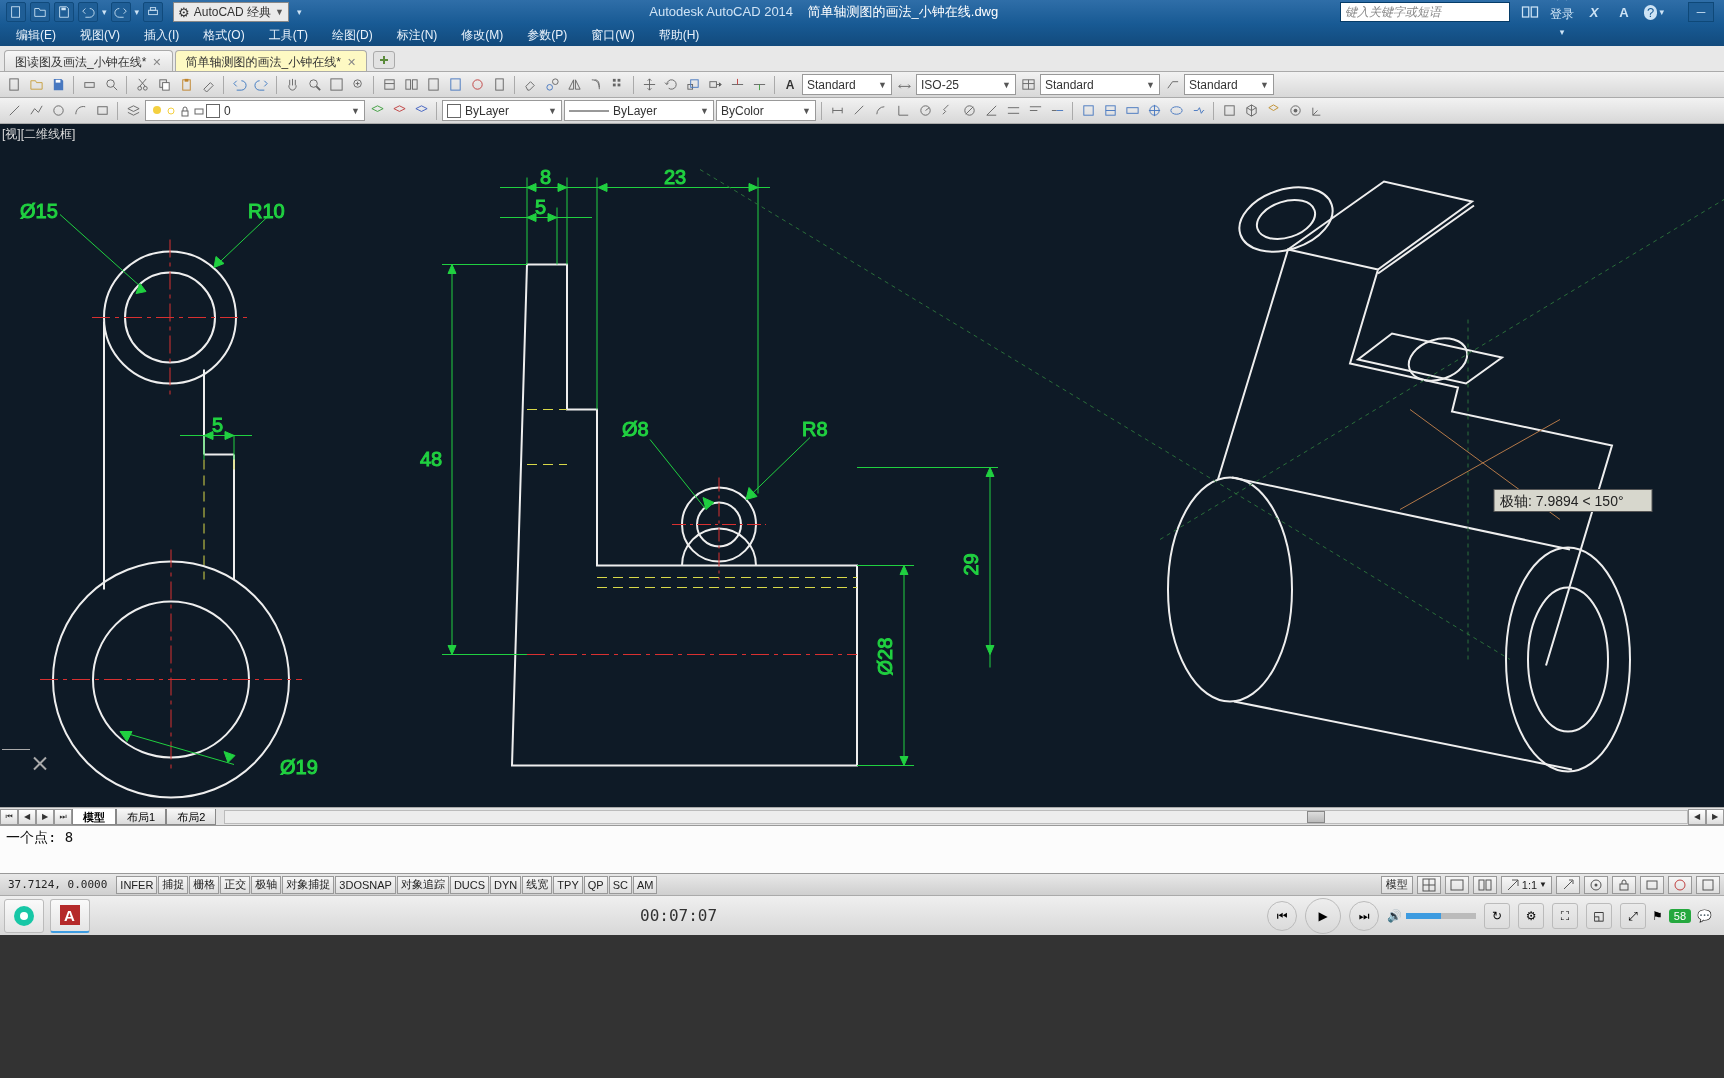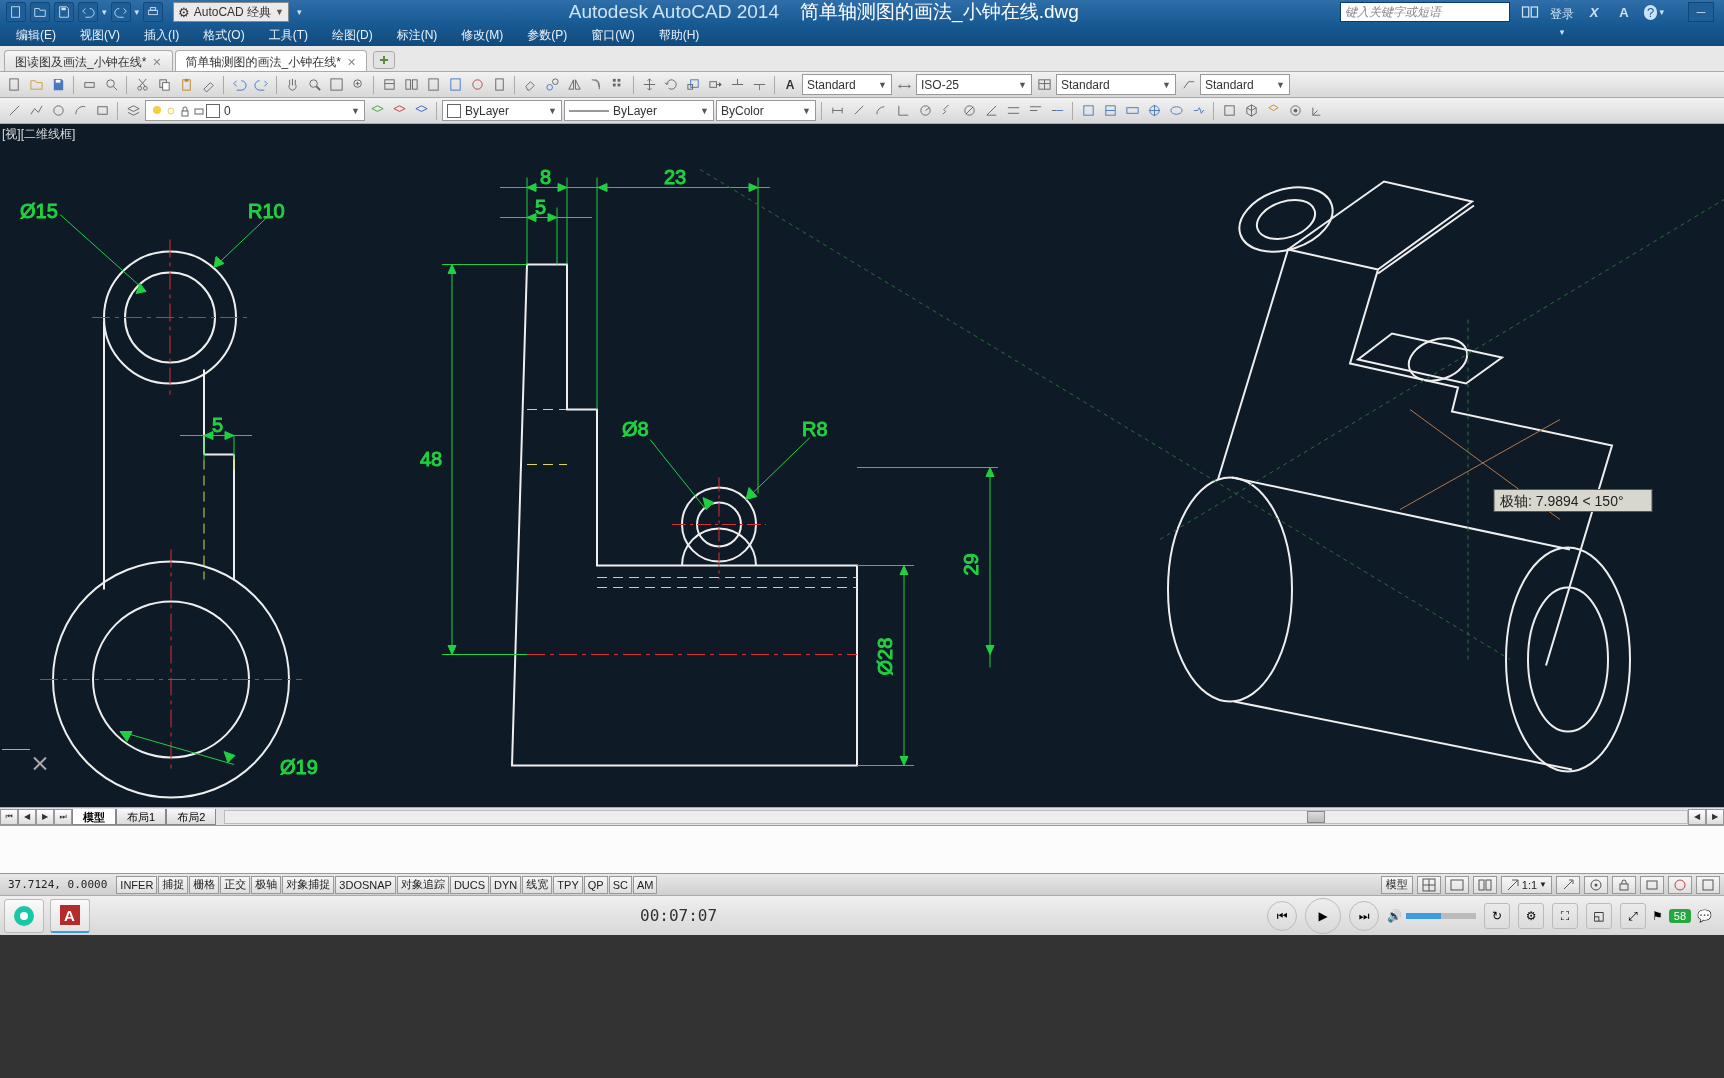"Autodesk AutoCAD 2014 简单轴测图的画法_小钟在线.dwg" .title-center { font-size: 19px -> 13px }
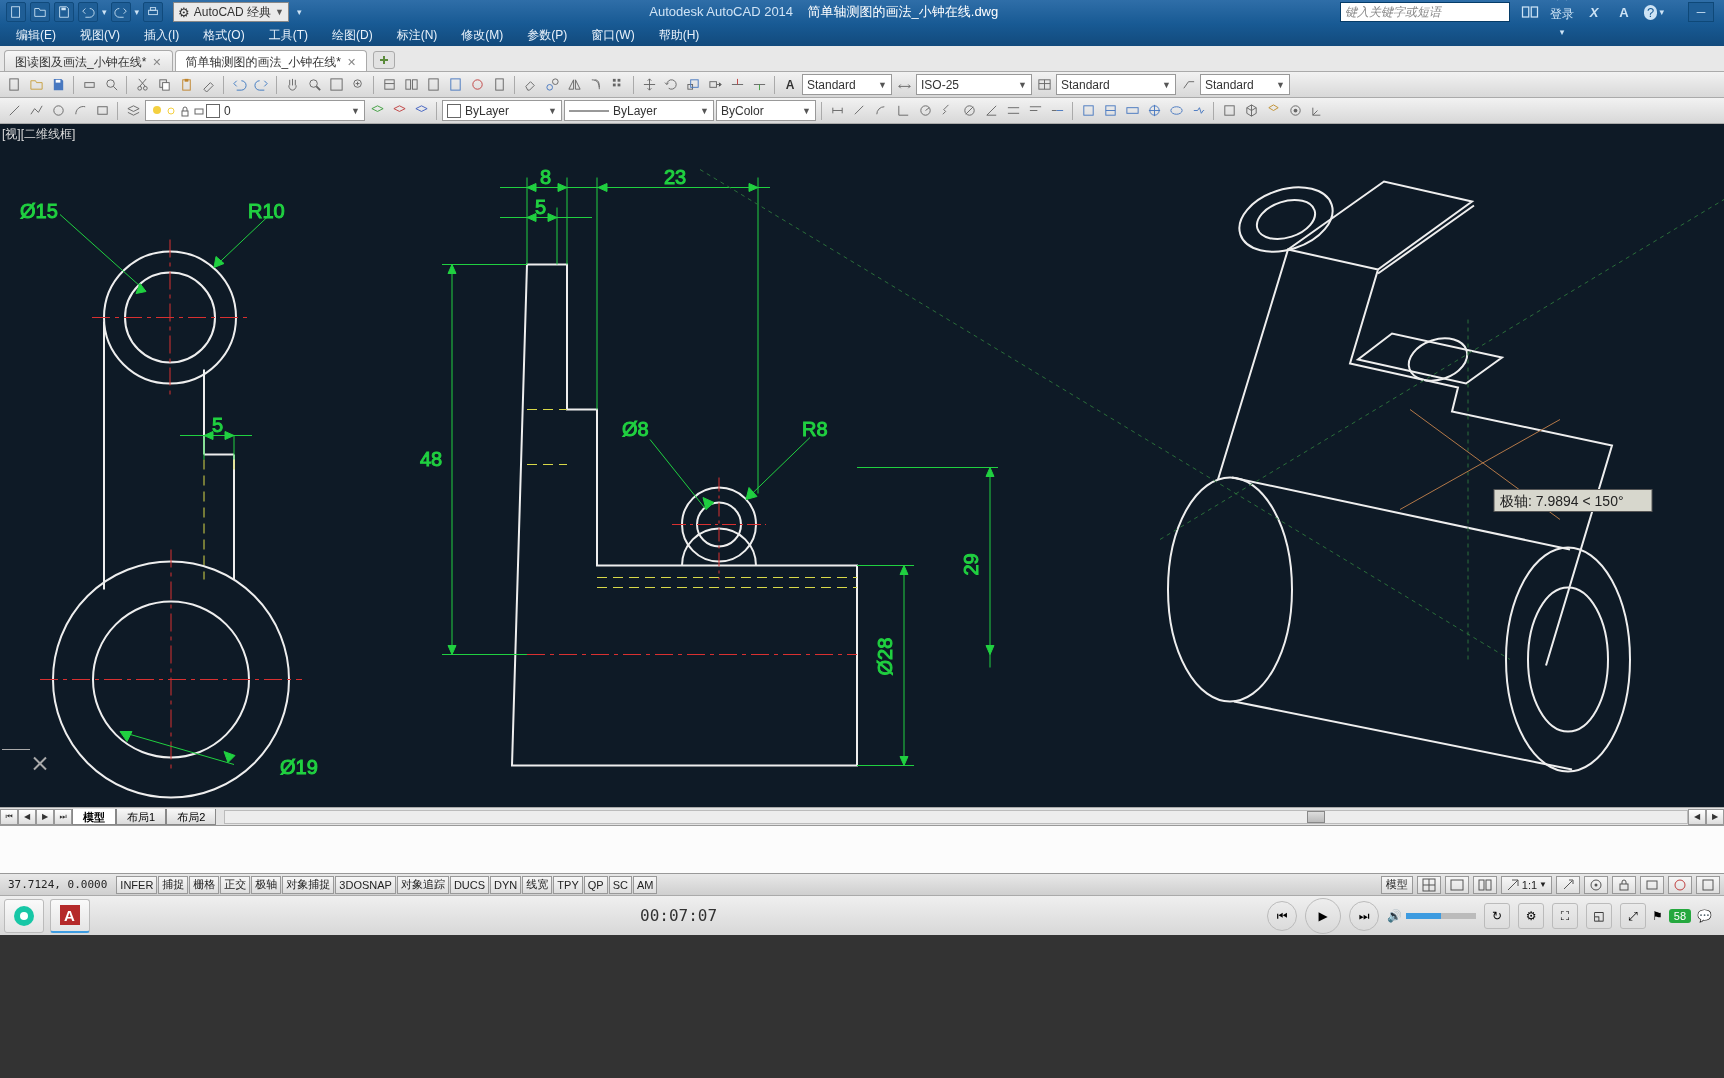"简单轴测图的画法_小钟在线*" .doctab.active { background: #ffffff -> #fef9c3 }
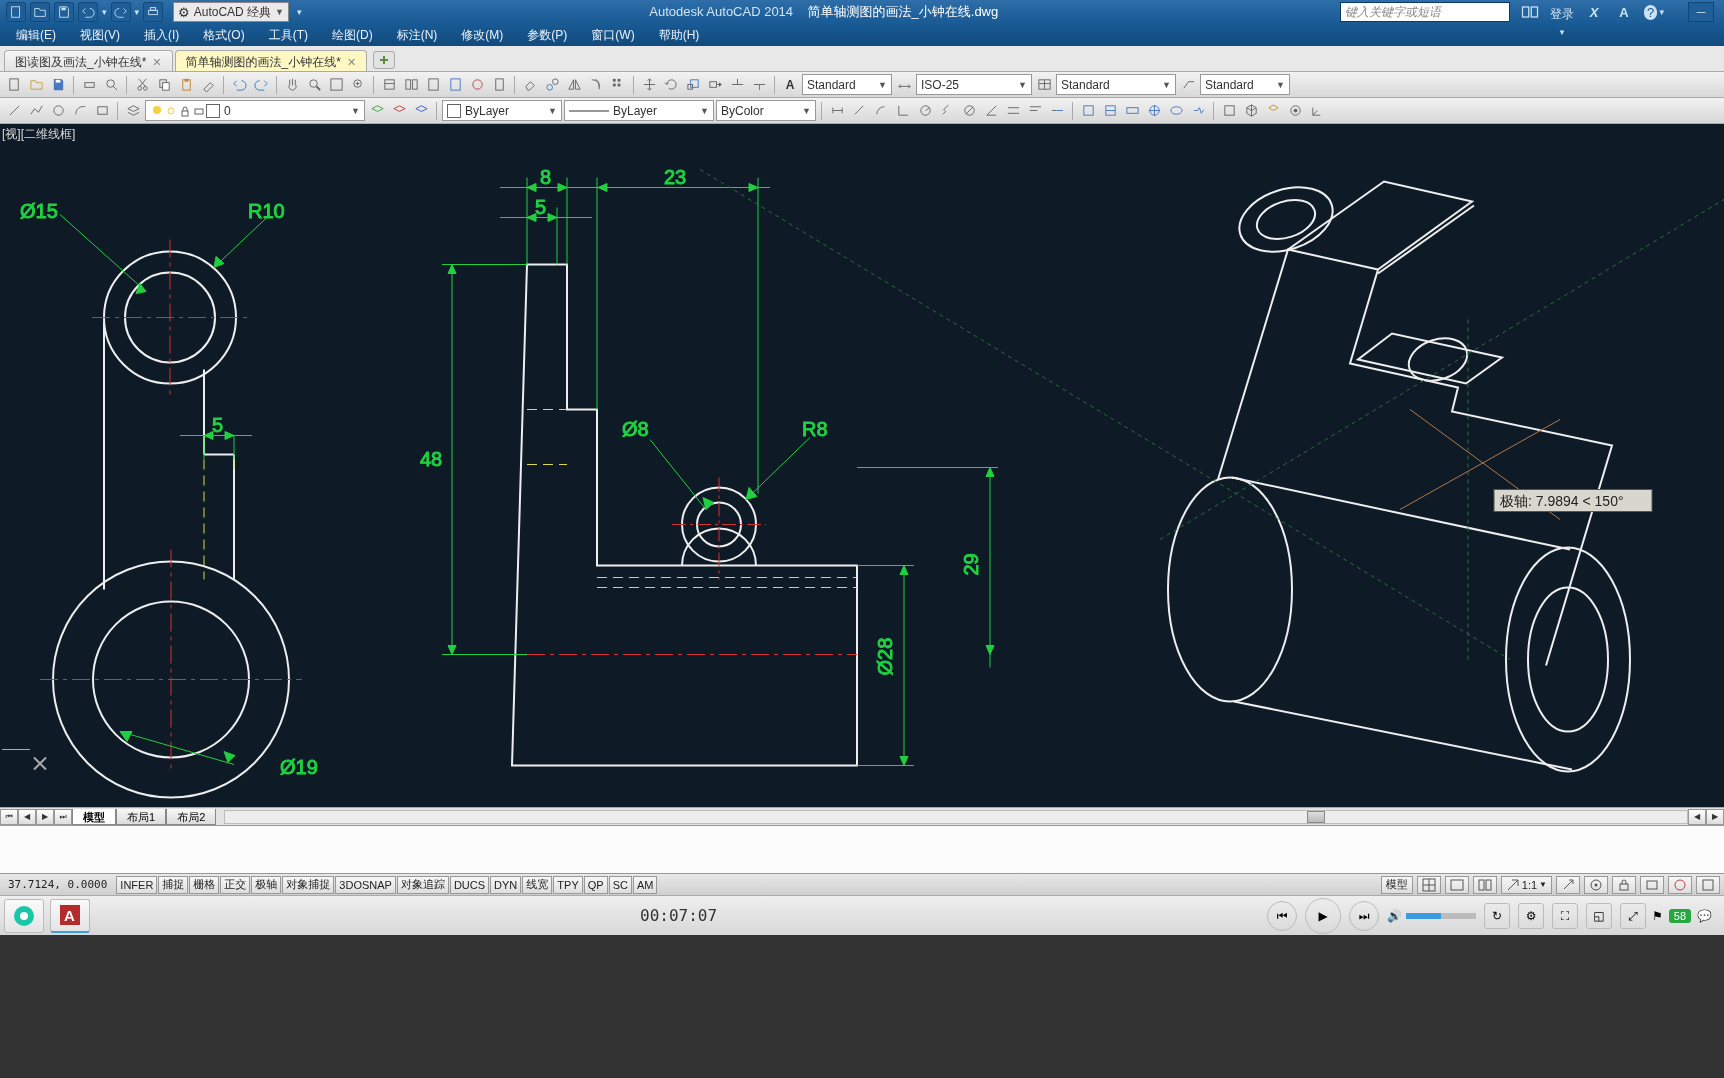"ISO-25" div.tdd { width: 116px -> 100px }
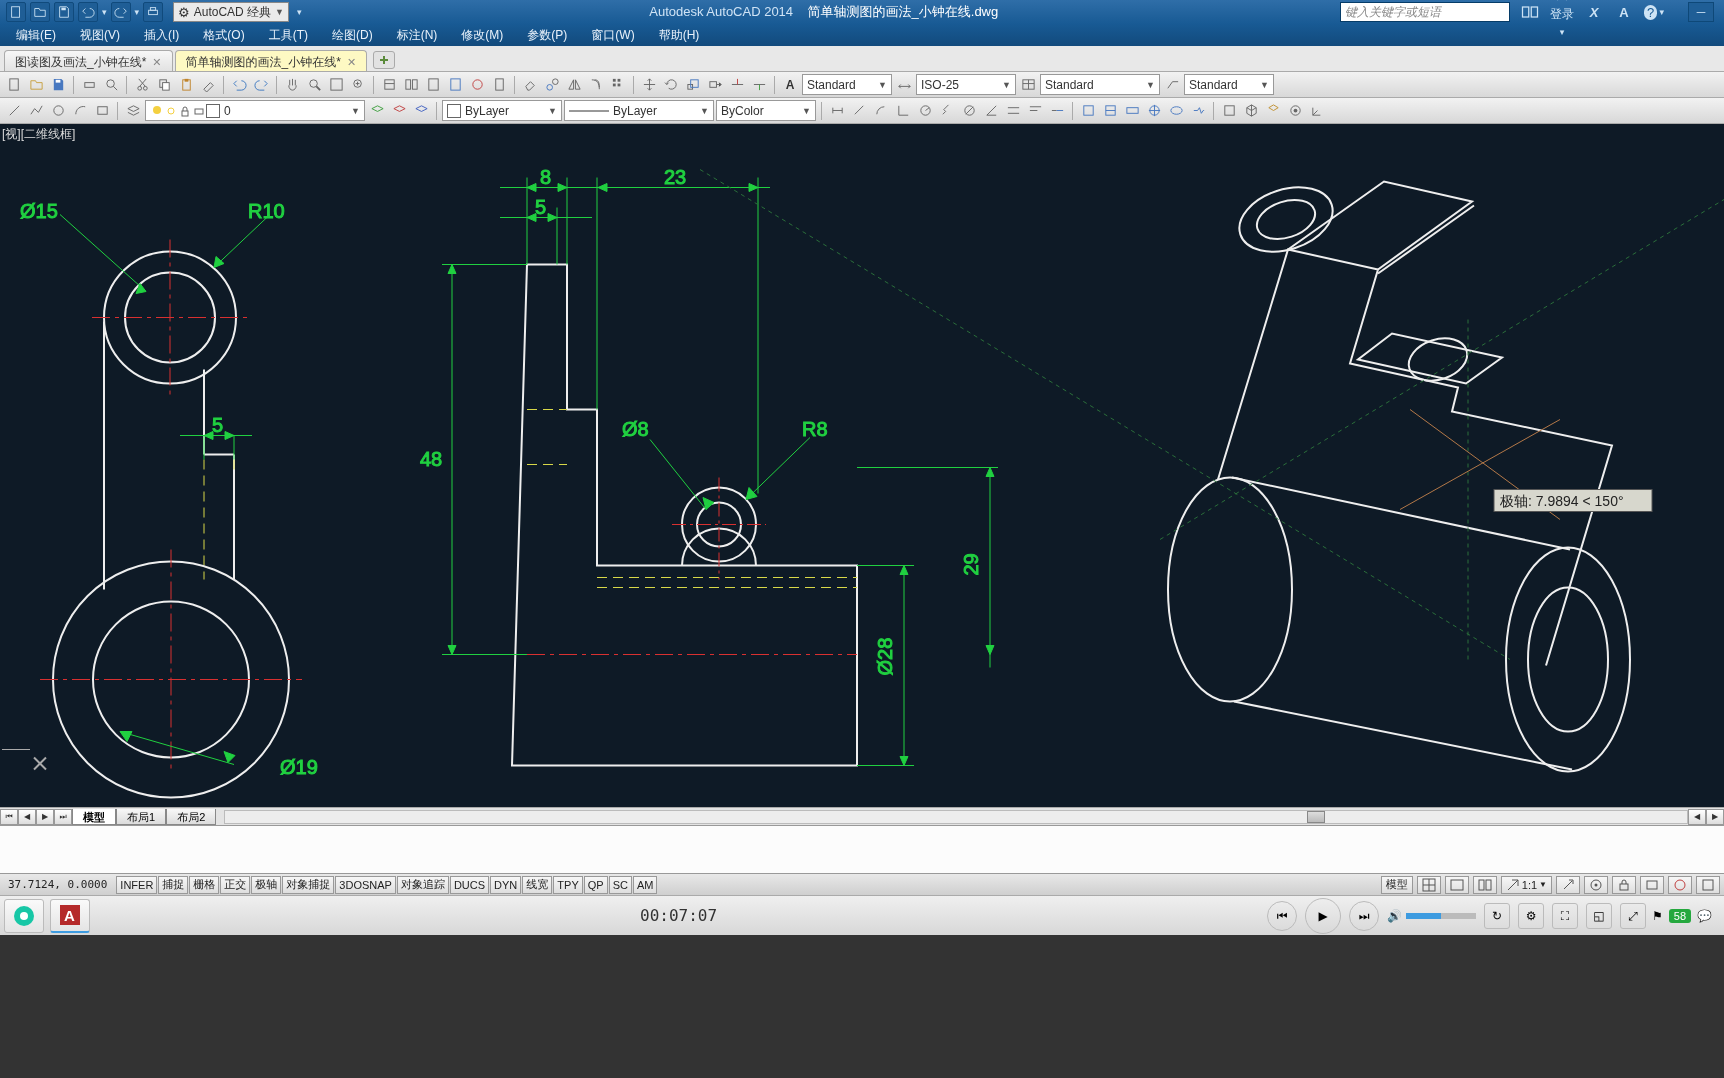"一个点: 8" div.cmd-hist { html: none -> <div>一个点: 8</div> }
